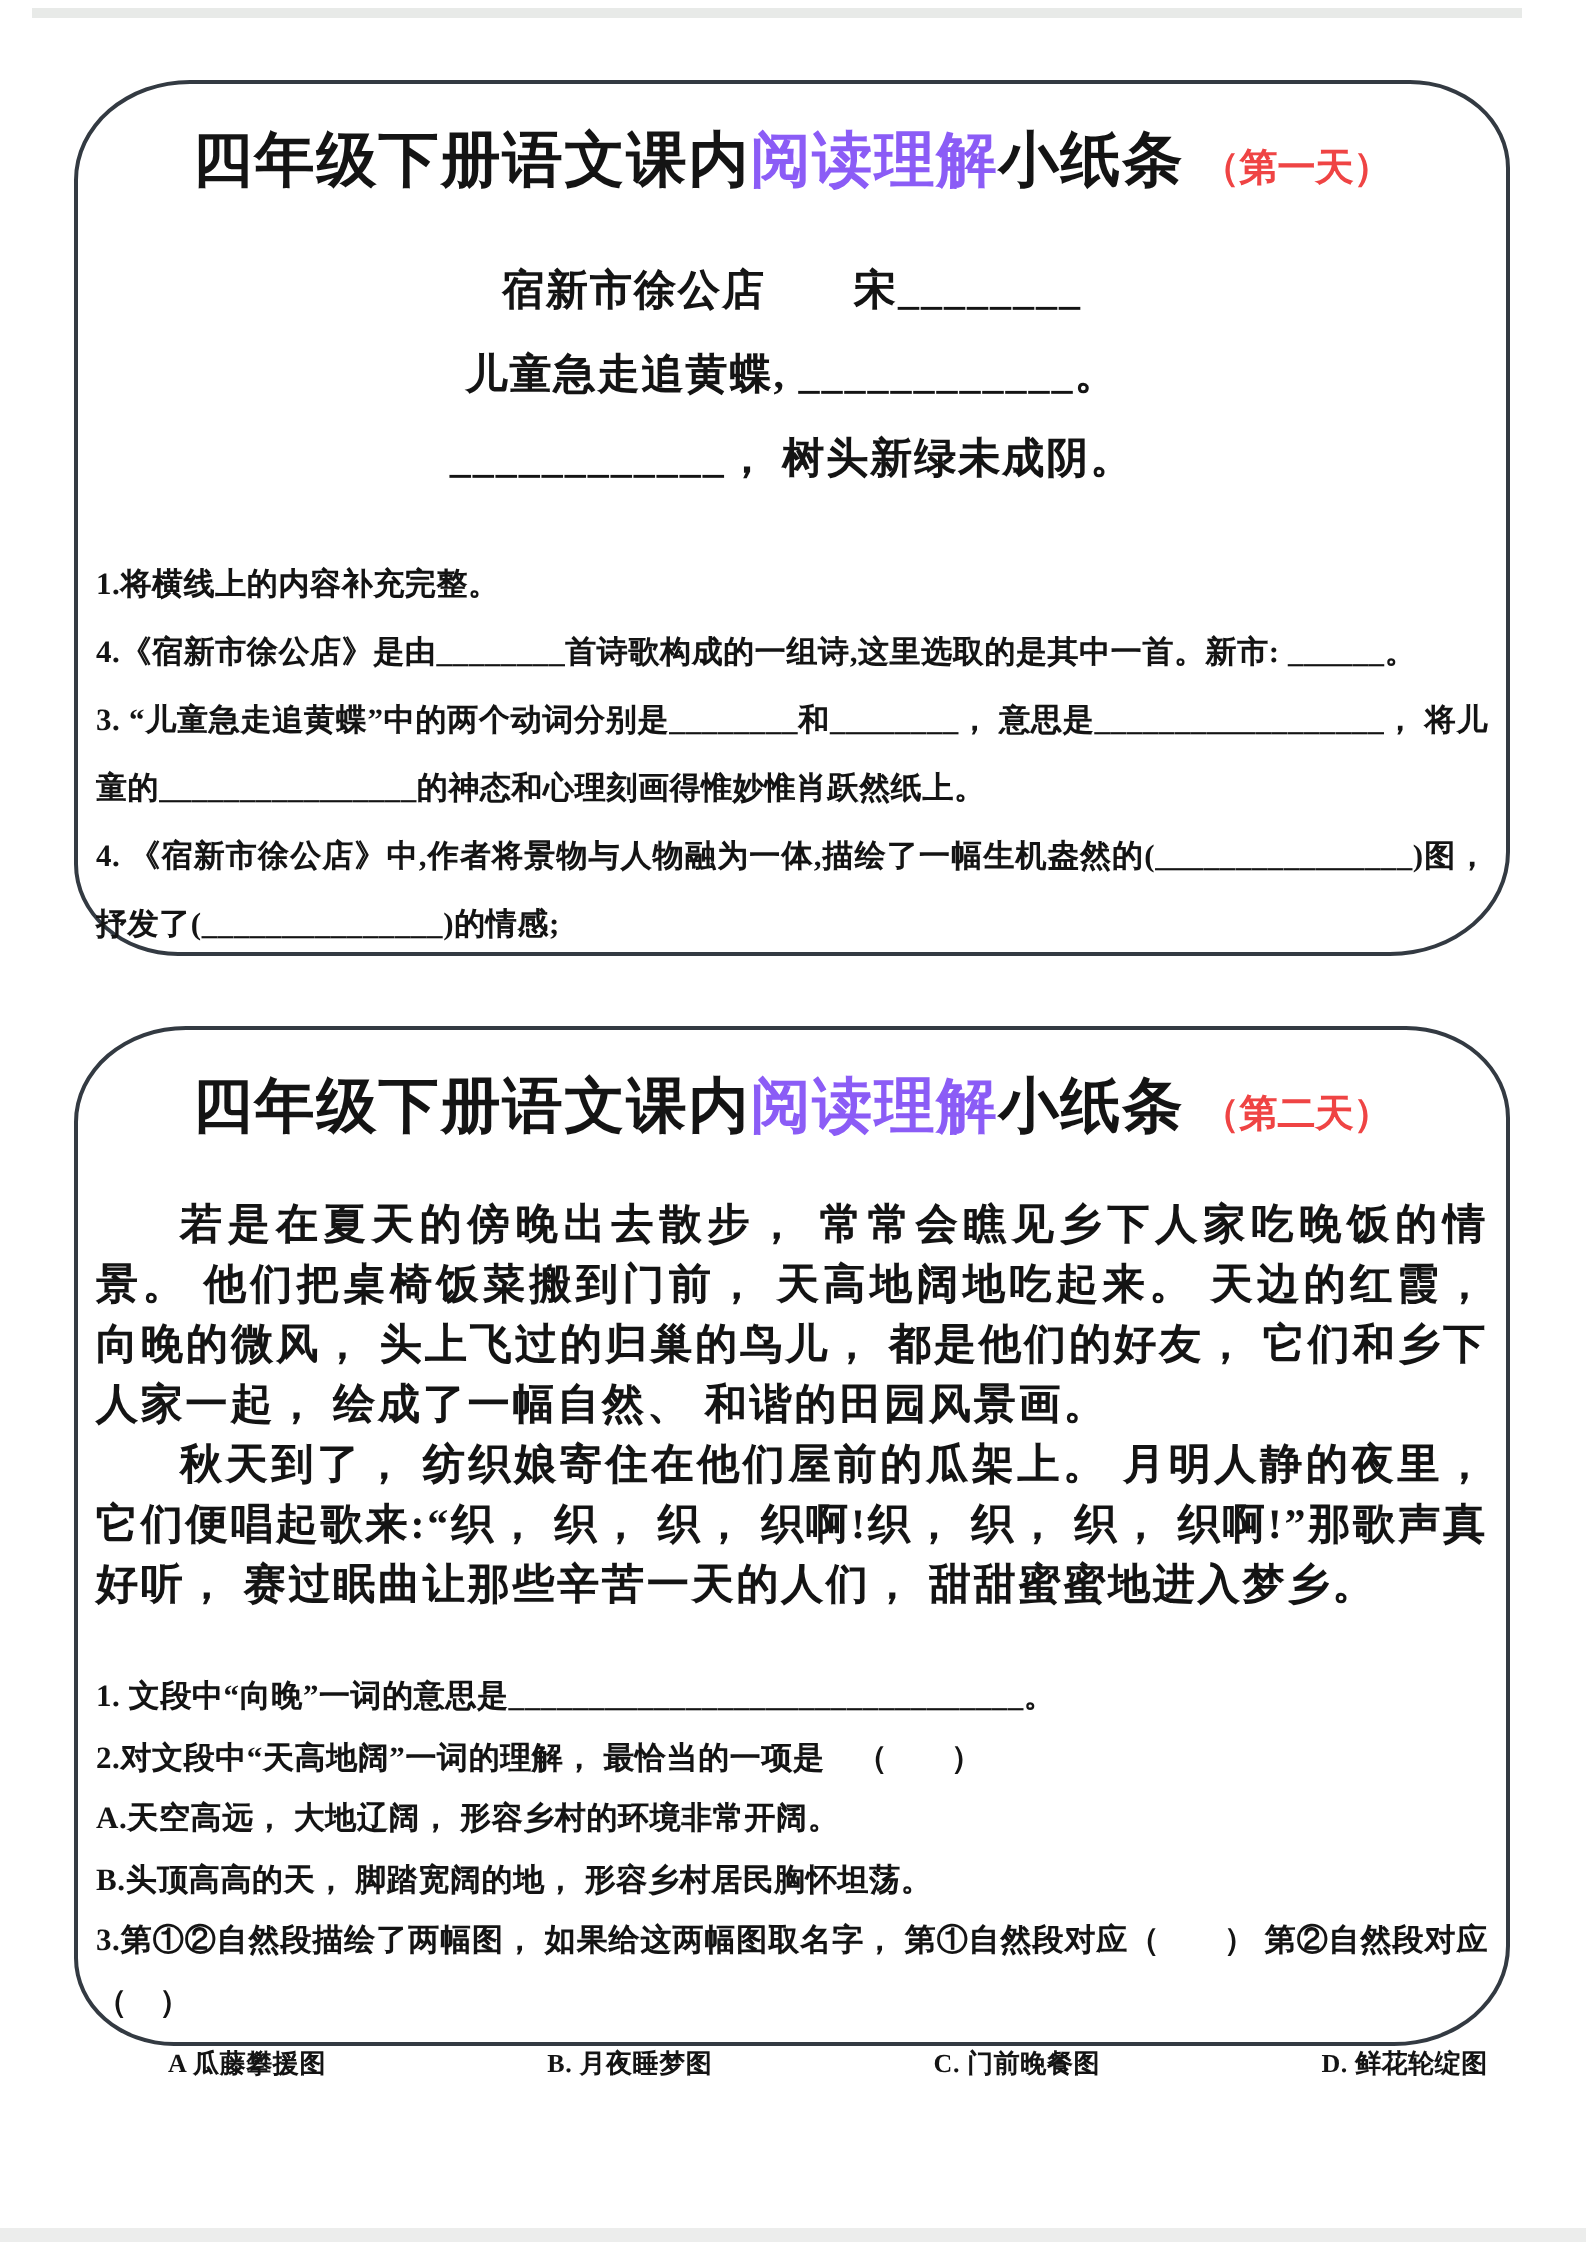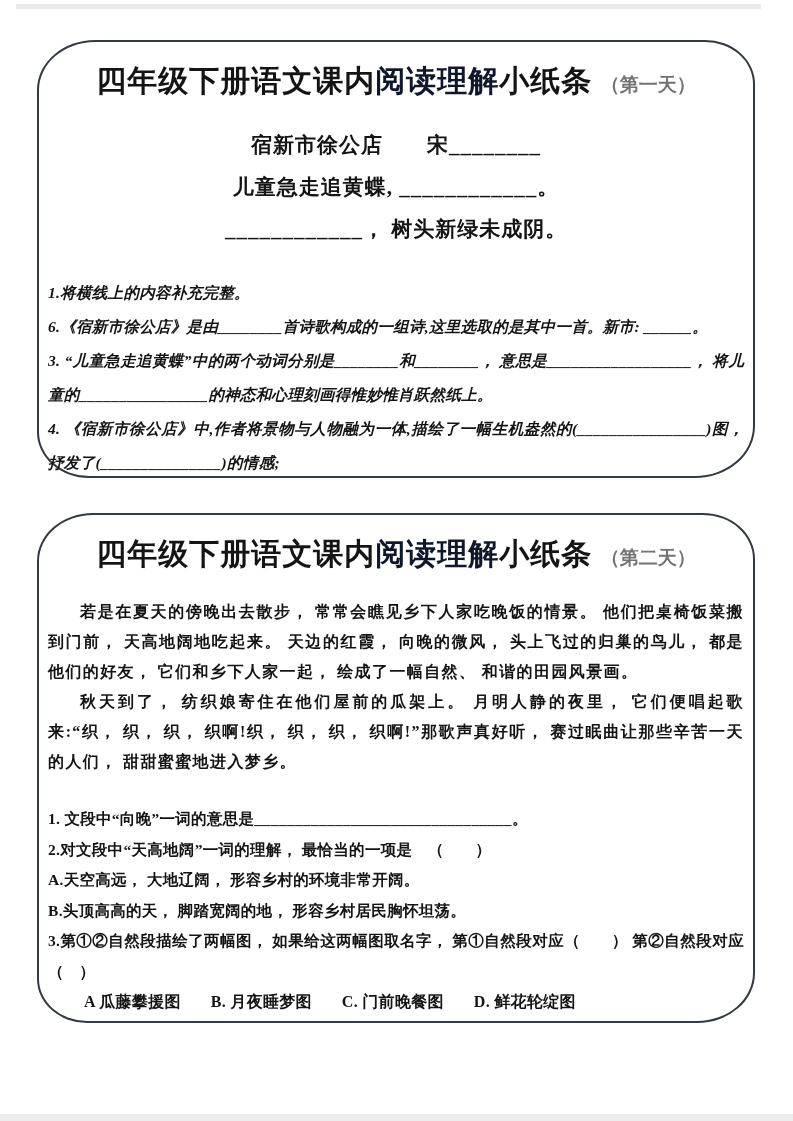"阅读理解" .card-title .hl { color: #0f172a -> #8b5cf6 }
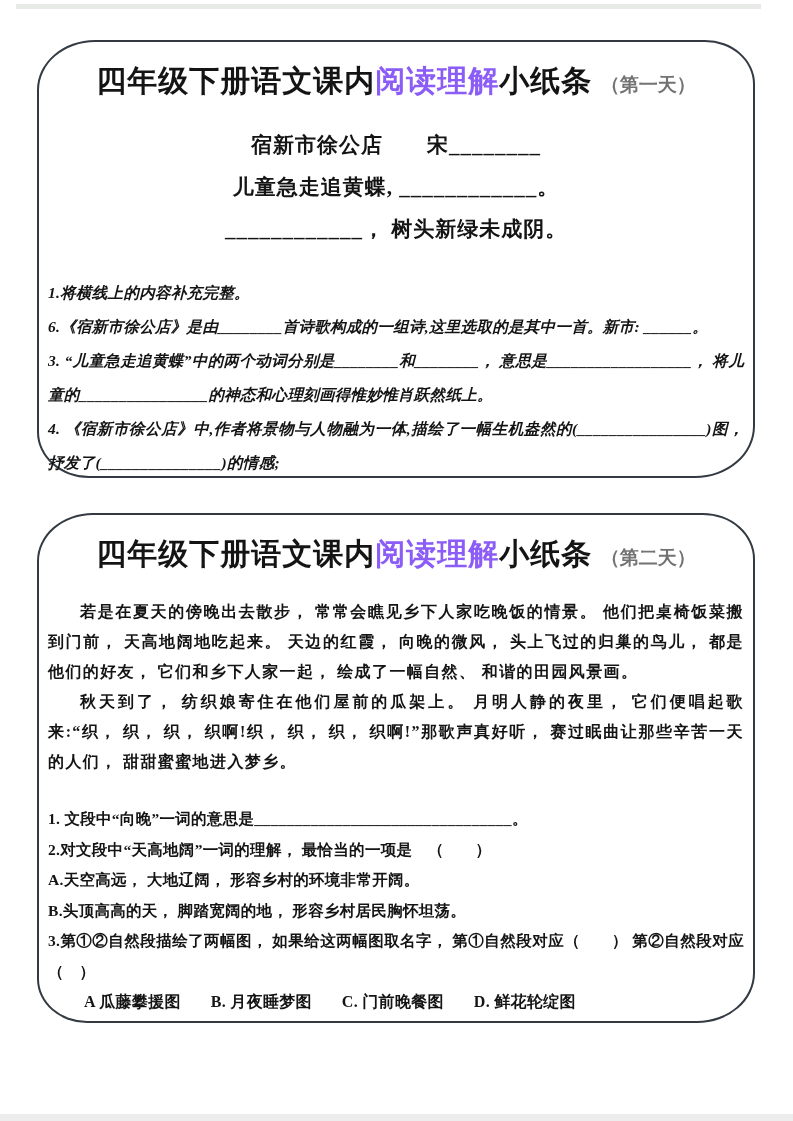"（第一天）" .card-title .day { color: #737373 -> #ef4444 }
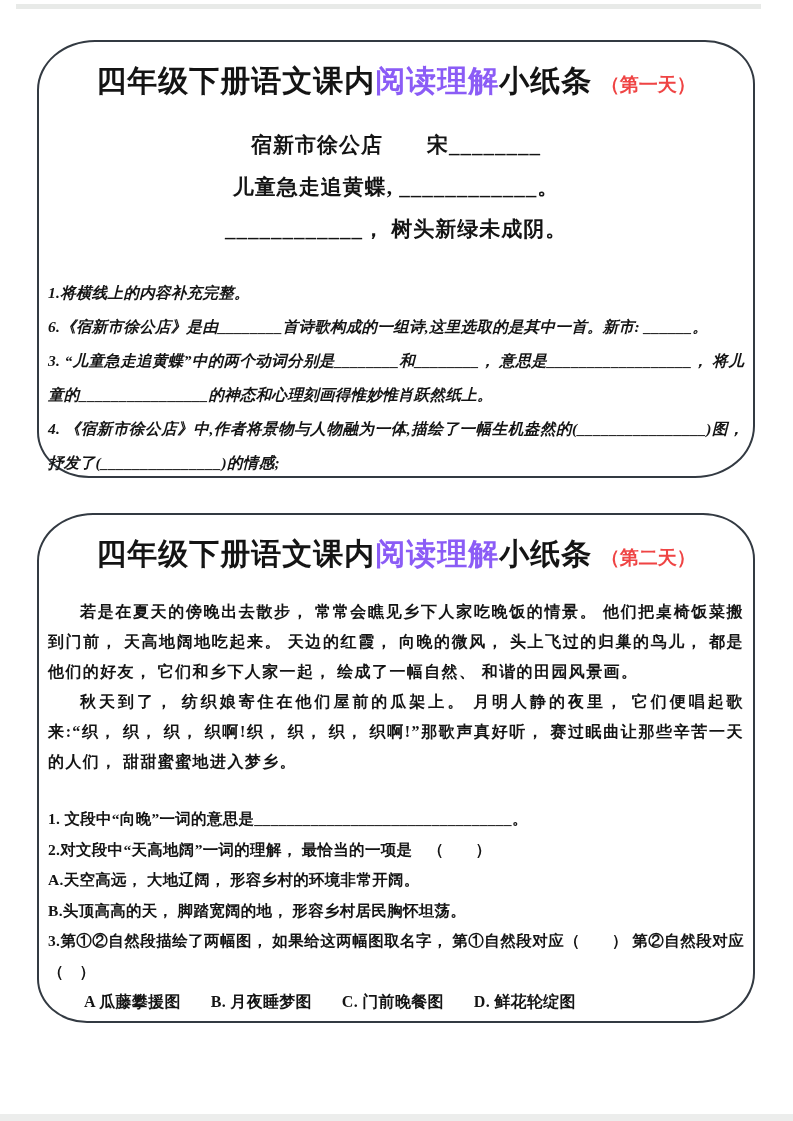"1.将横线上的内容补充完整。" .questions-1 { font-style: italic -> none }
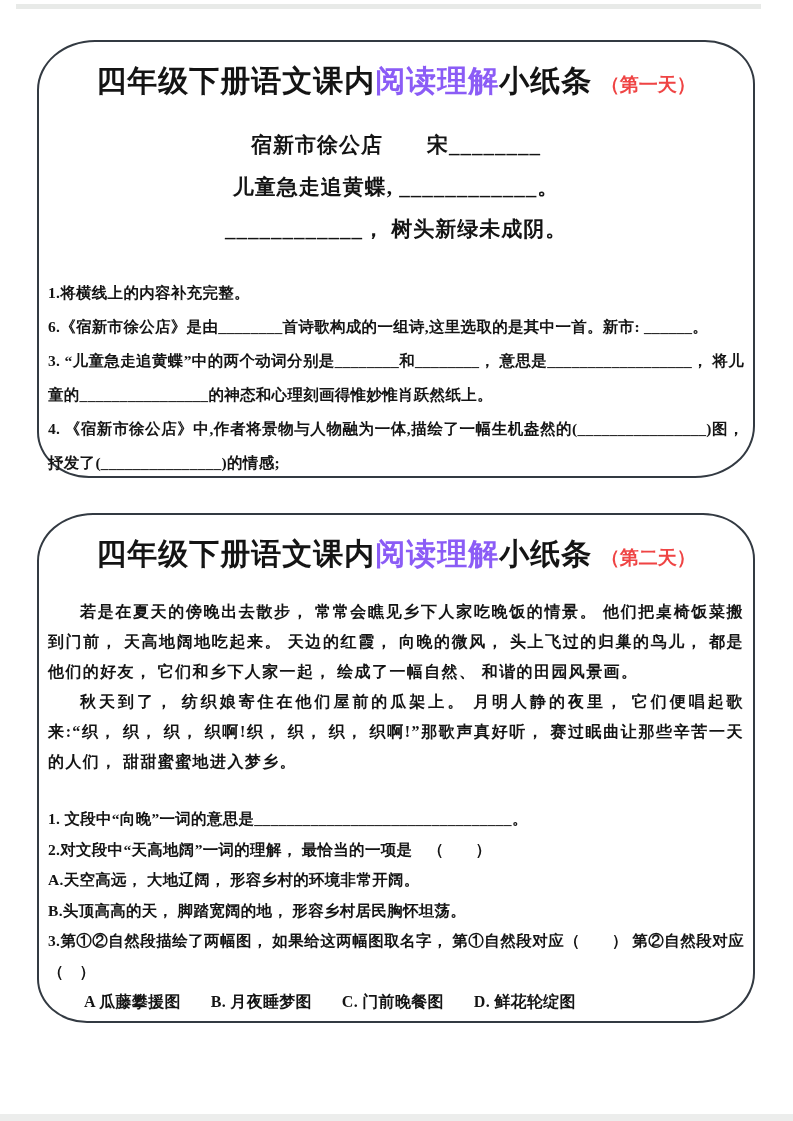"6.《宿新市徐公店》是由________首诗歌构成的一组诗,这里选取的是其中一首" div.q { text: 6 -> 4 }
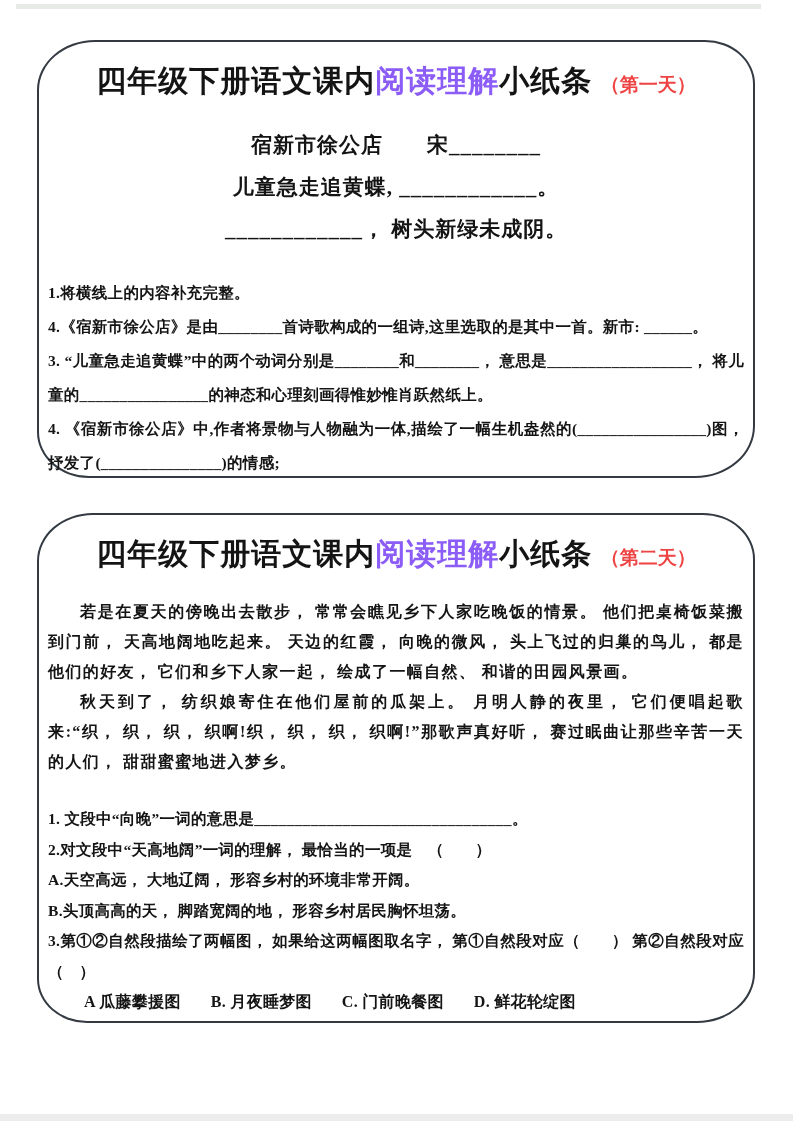"若是在夏天的傍晚出去散步， 常常会瞧见乡下人家吃晚饭的情景。" .passage { font-size: 16px -> 21px }
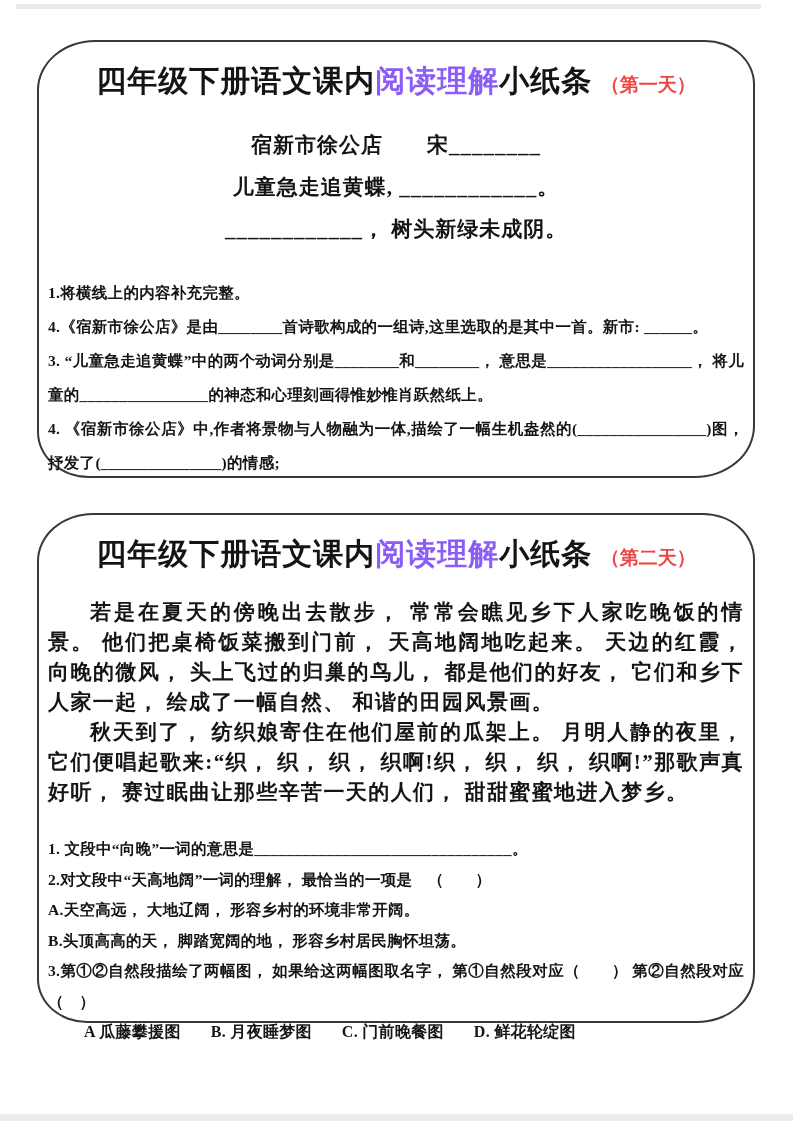"A 瓜藤攀援图" .options-row { font-size: 16px -> 13px; justify-content: none -> space-between }
